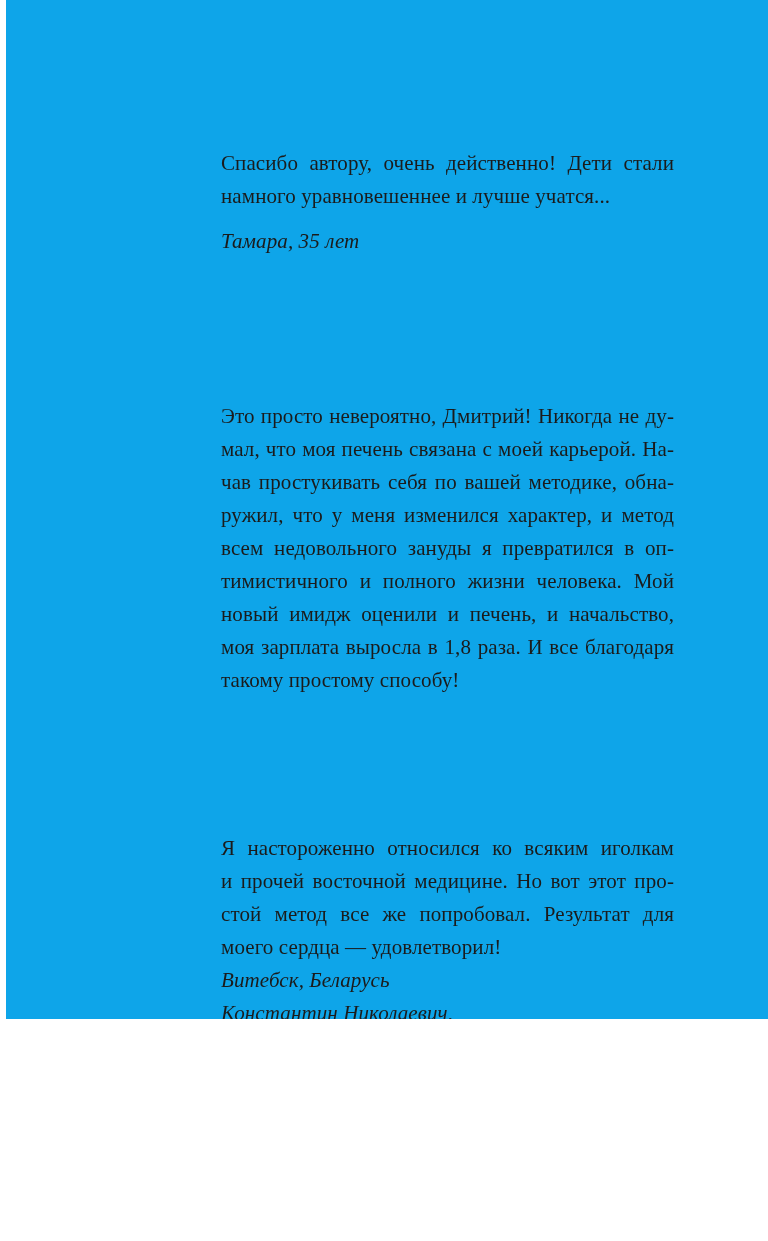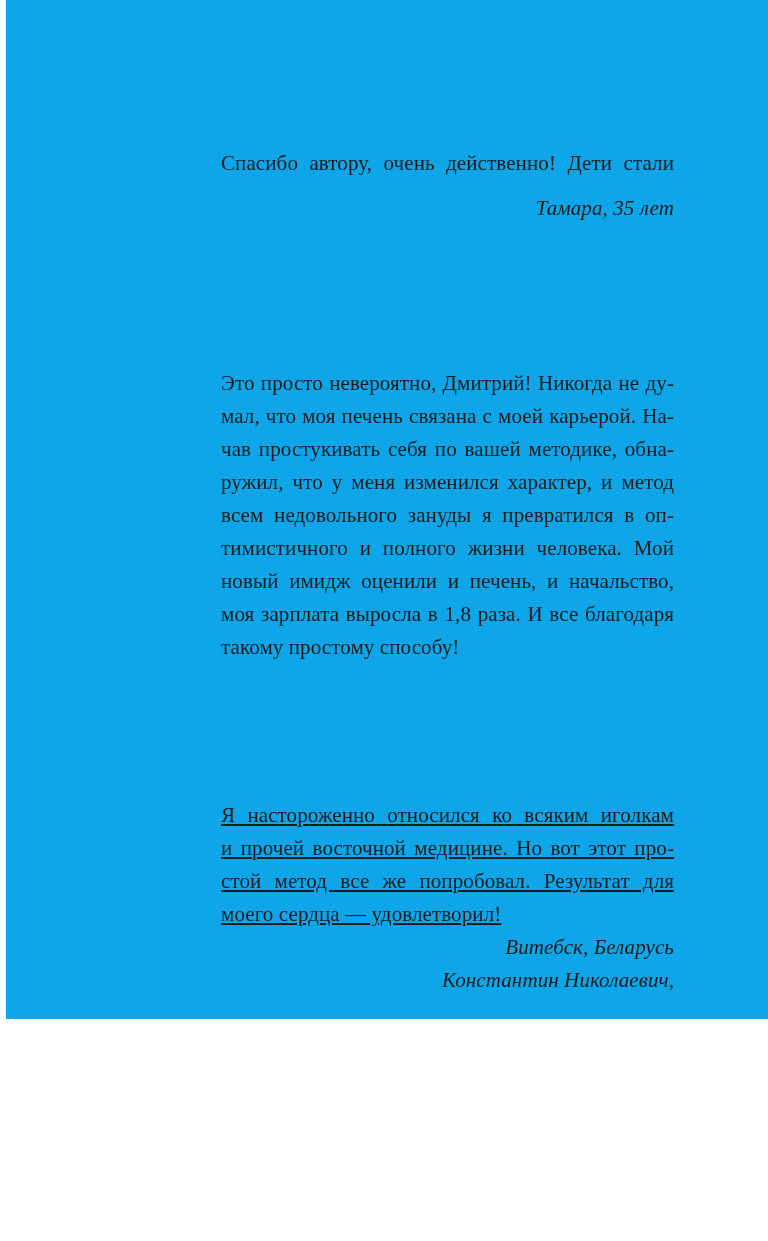"намного уравновешеннее и лучше учатся..." div.line { html: none -> <div>намного уравновешеннее и лучше учатся...</div> }
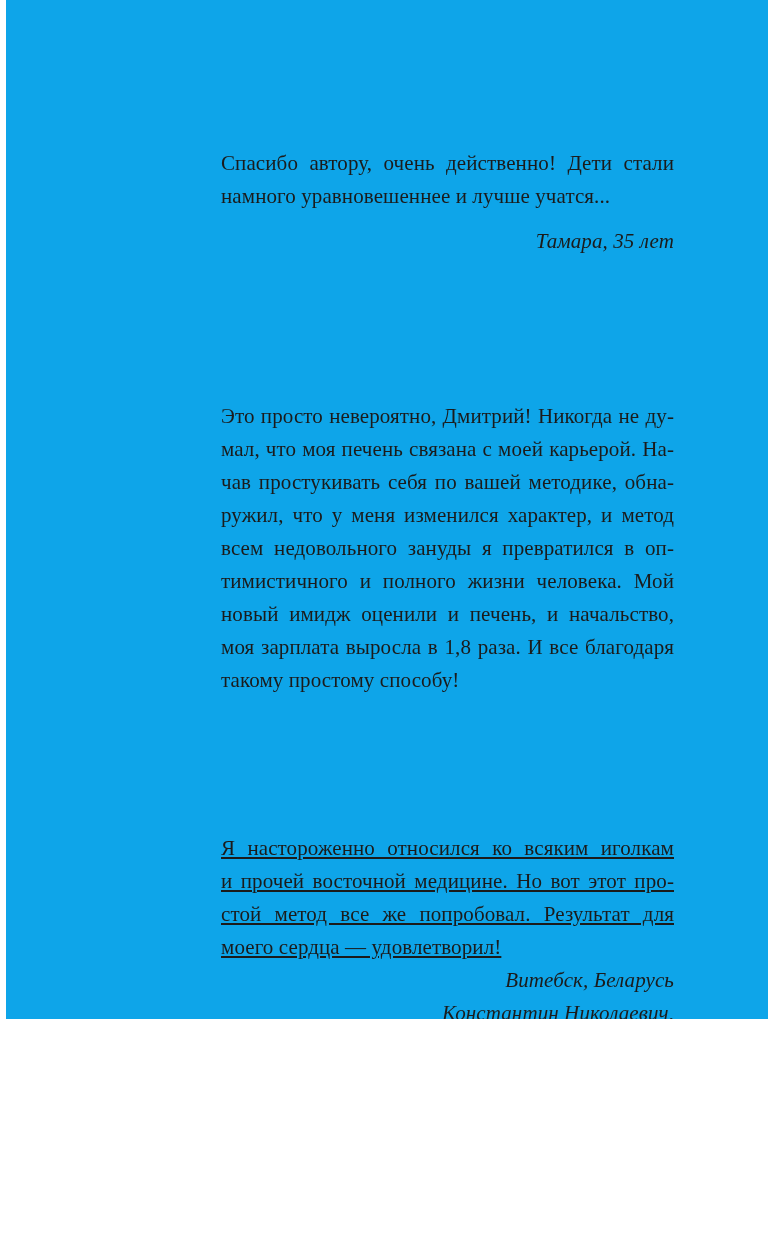"Тамара, 35 лет" .sig-line { text-align: right -> left }
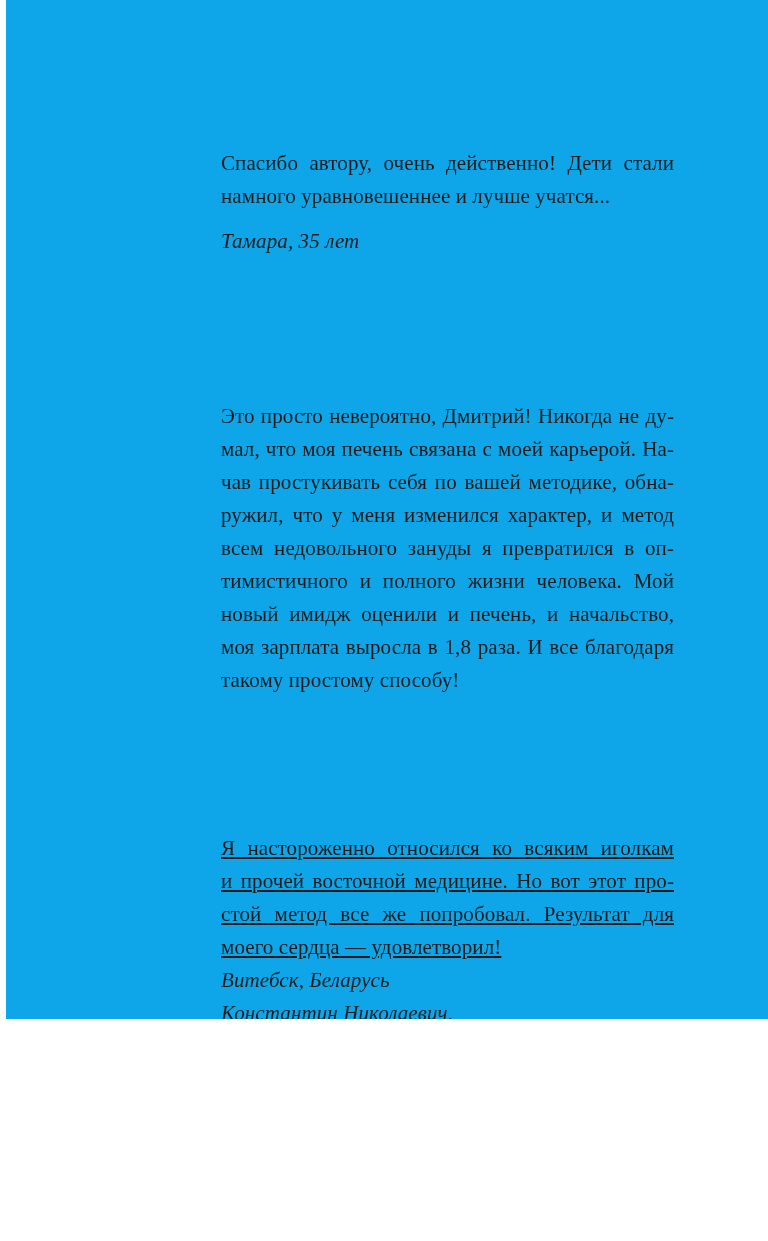"Я настороженно относился ко всяким" .t3 .para { text-decoration: underline -> none }
